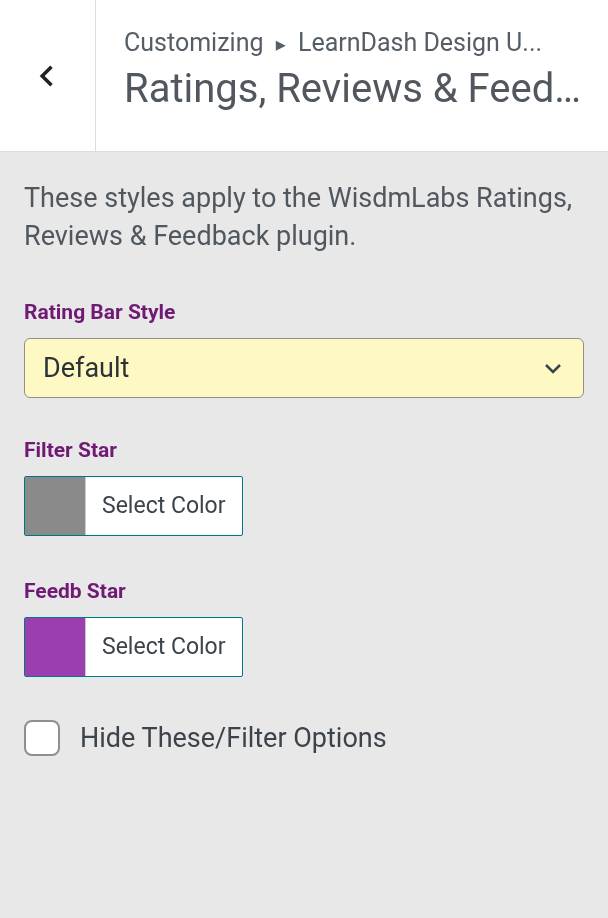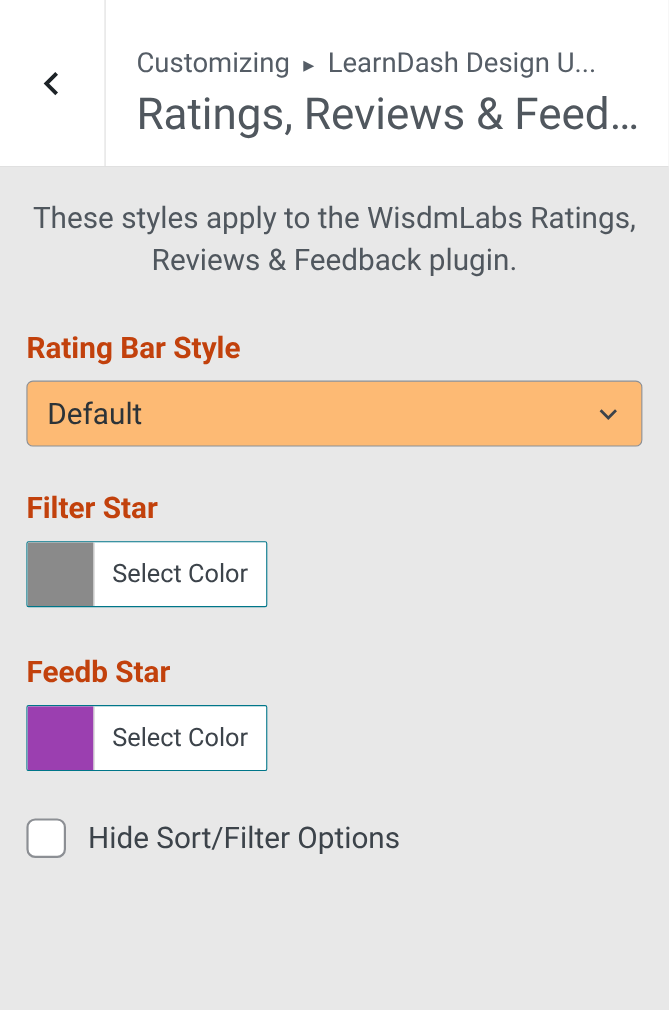"Customizing ▸ LearnDash Design U..." .header-text { margin-top: 15px -> none }
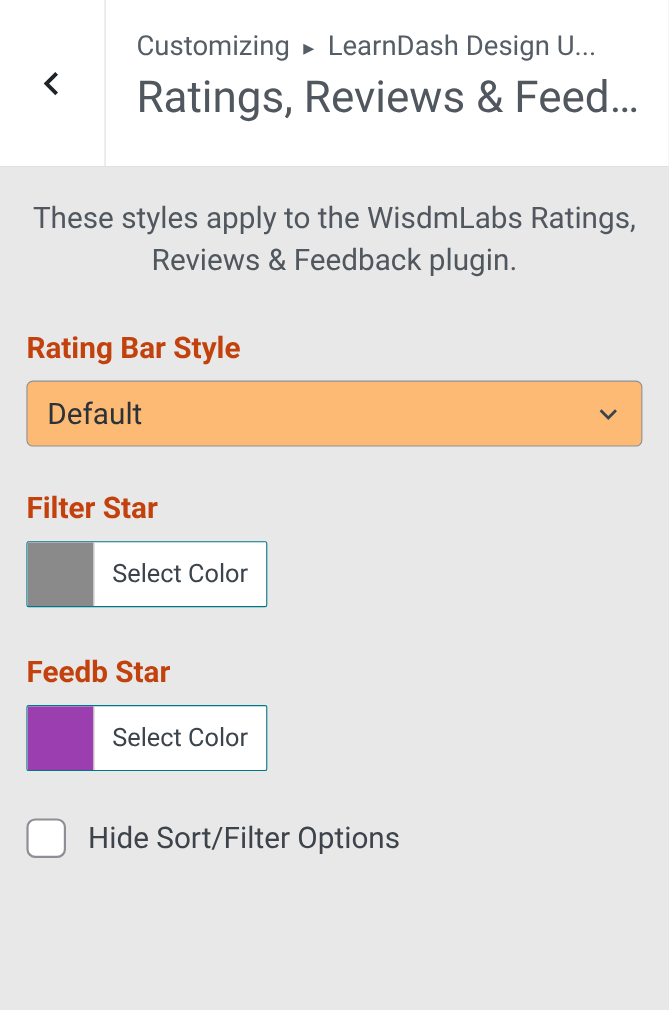"These styles apply to the" .description { text-align: center -> none }
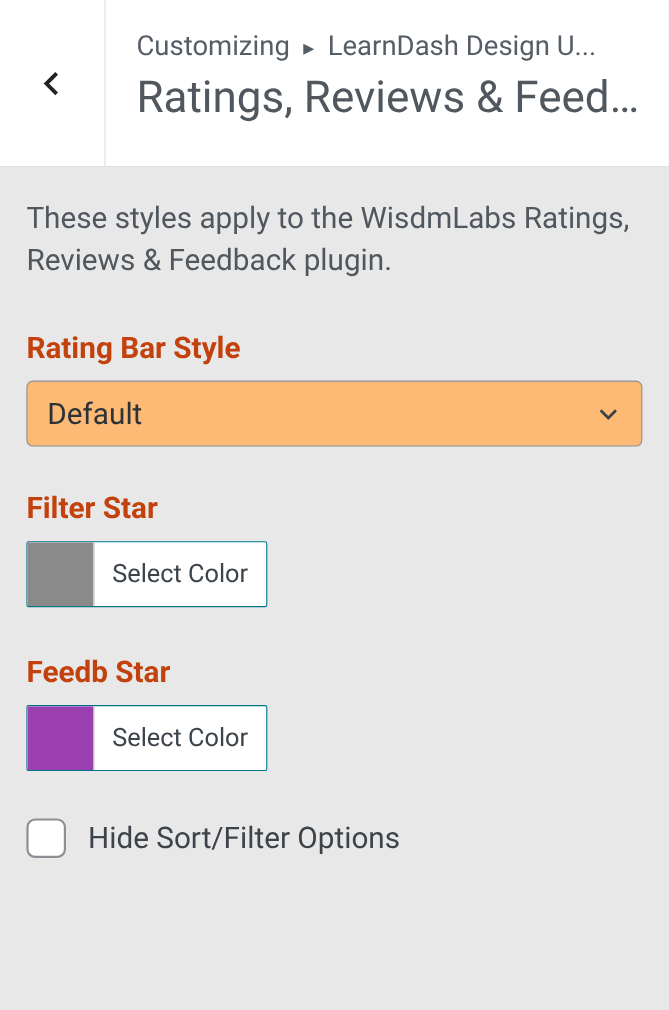"Rating Bar Style" .control-label { color: #c2410c -> #701a75; font-size: 27px -> 21px }
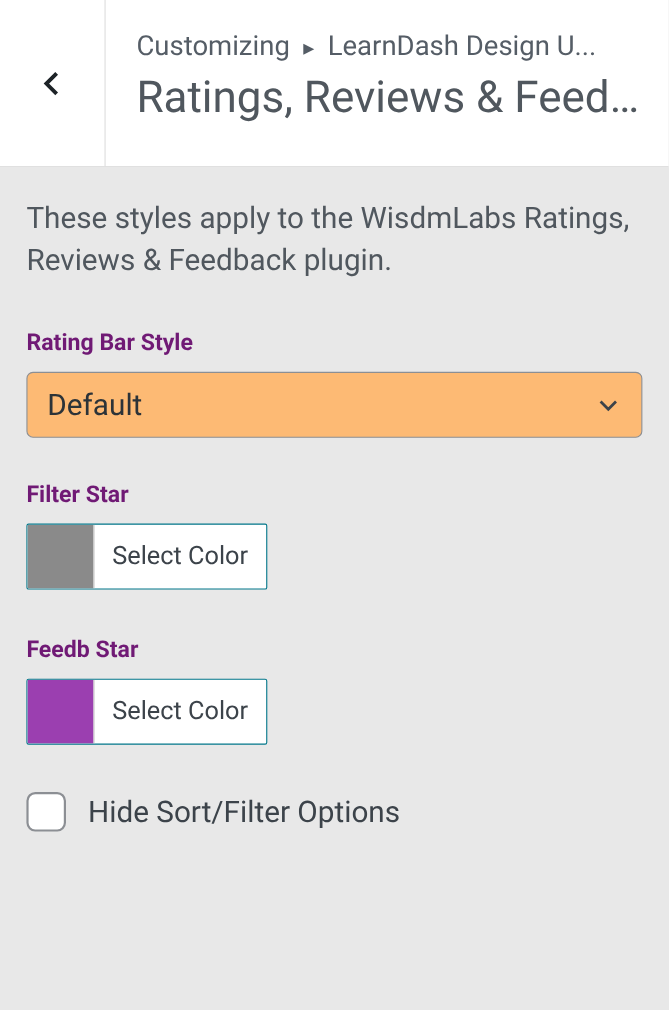"Default" .select-wrapper { background: #fdba74 -> #fef9c3 }
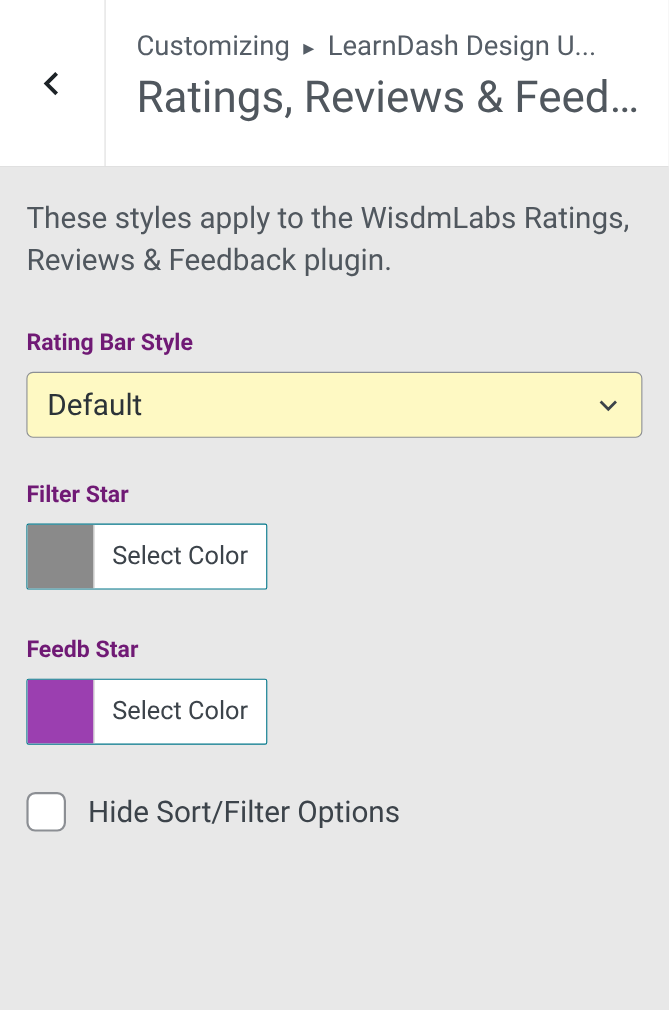"Hide Sort/Filter Options" span.checkbox-label { text: Sort/Filter -> These/Filter }
